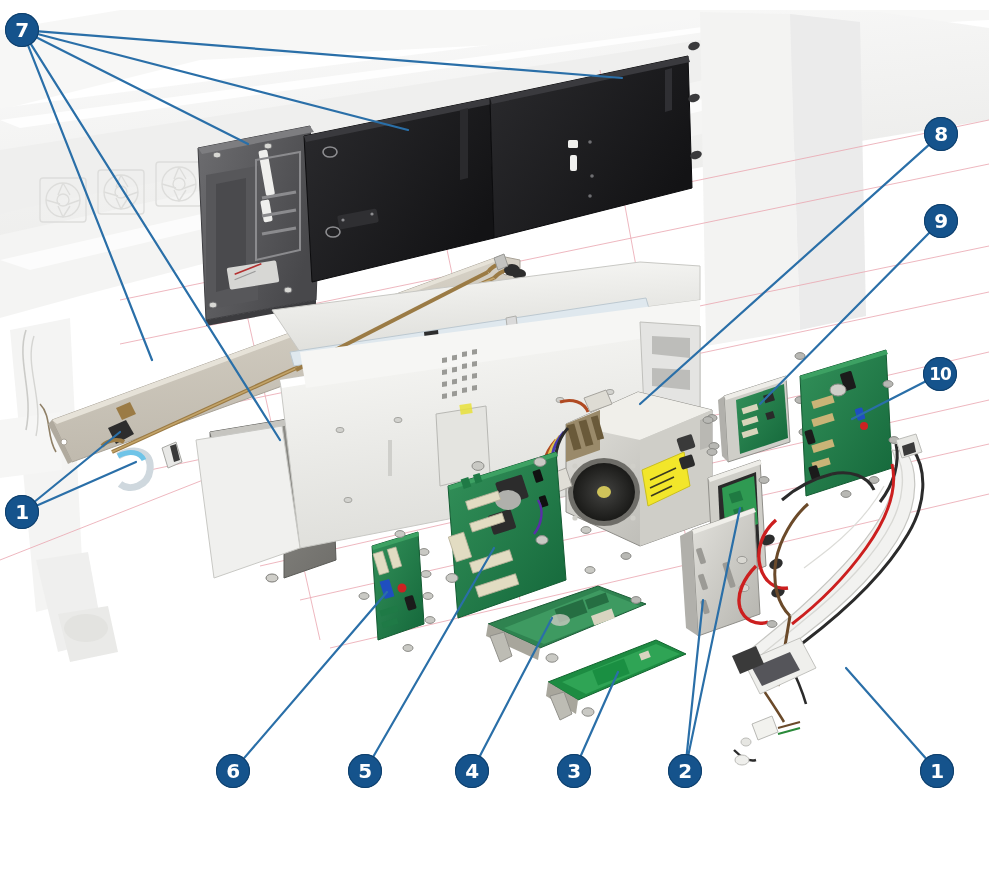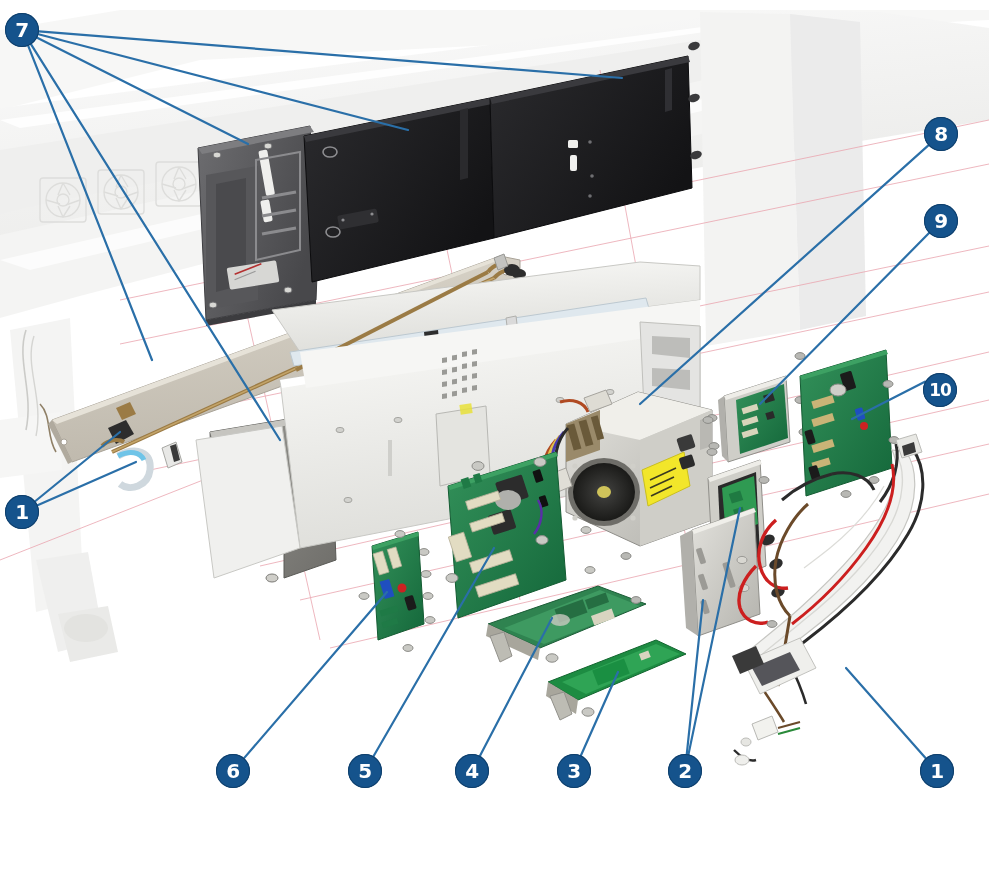"10" div.callout { top: 373px -> 357px }
